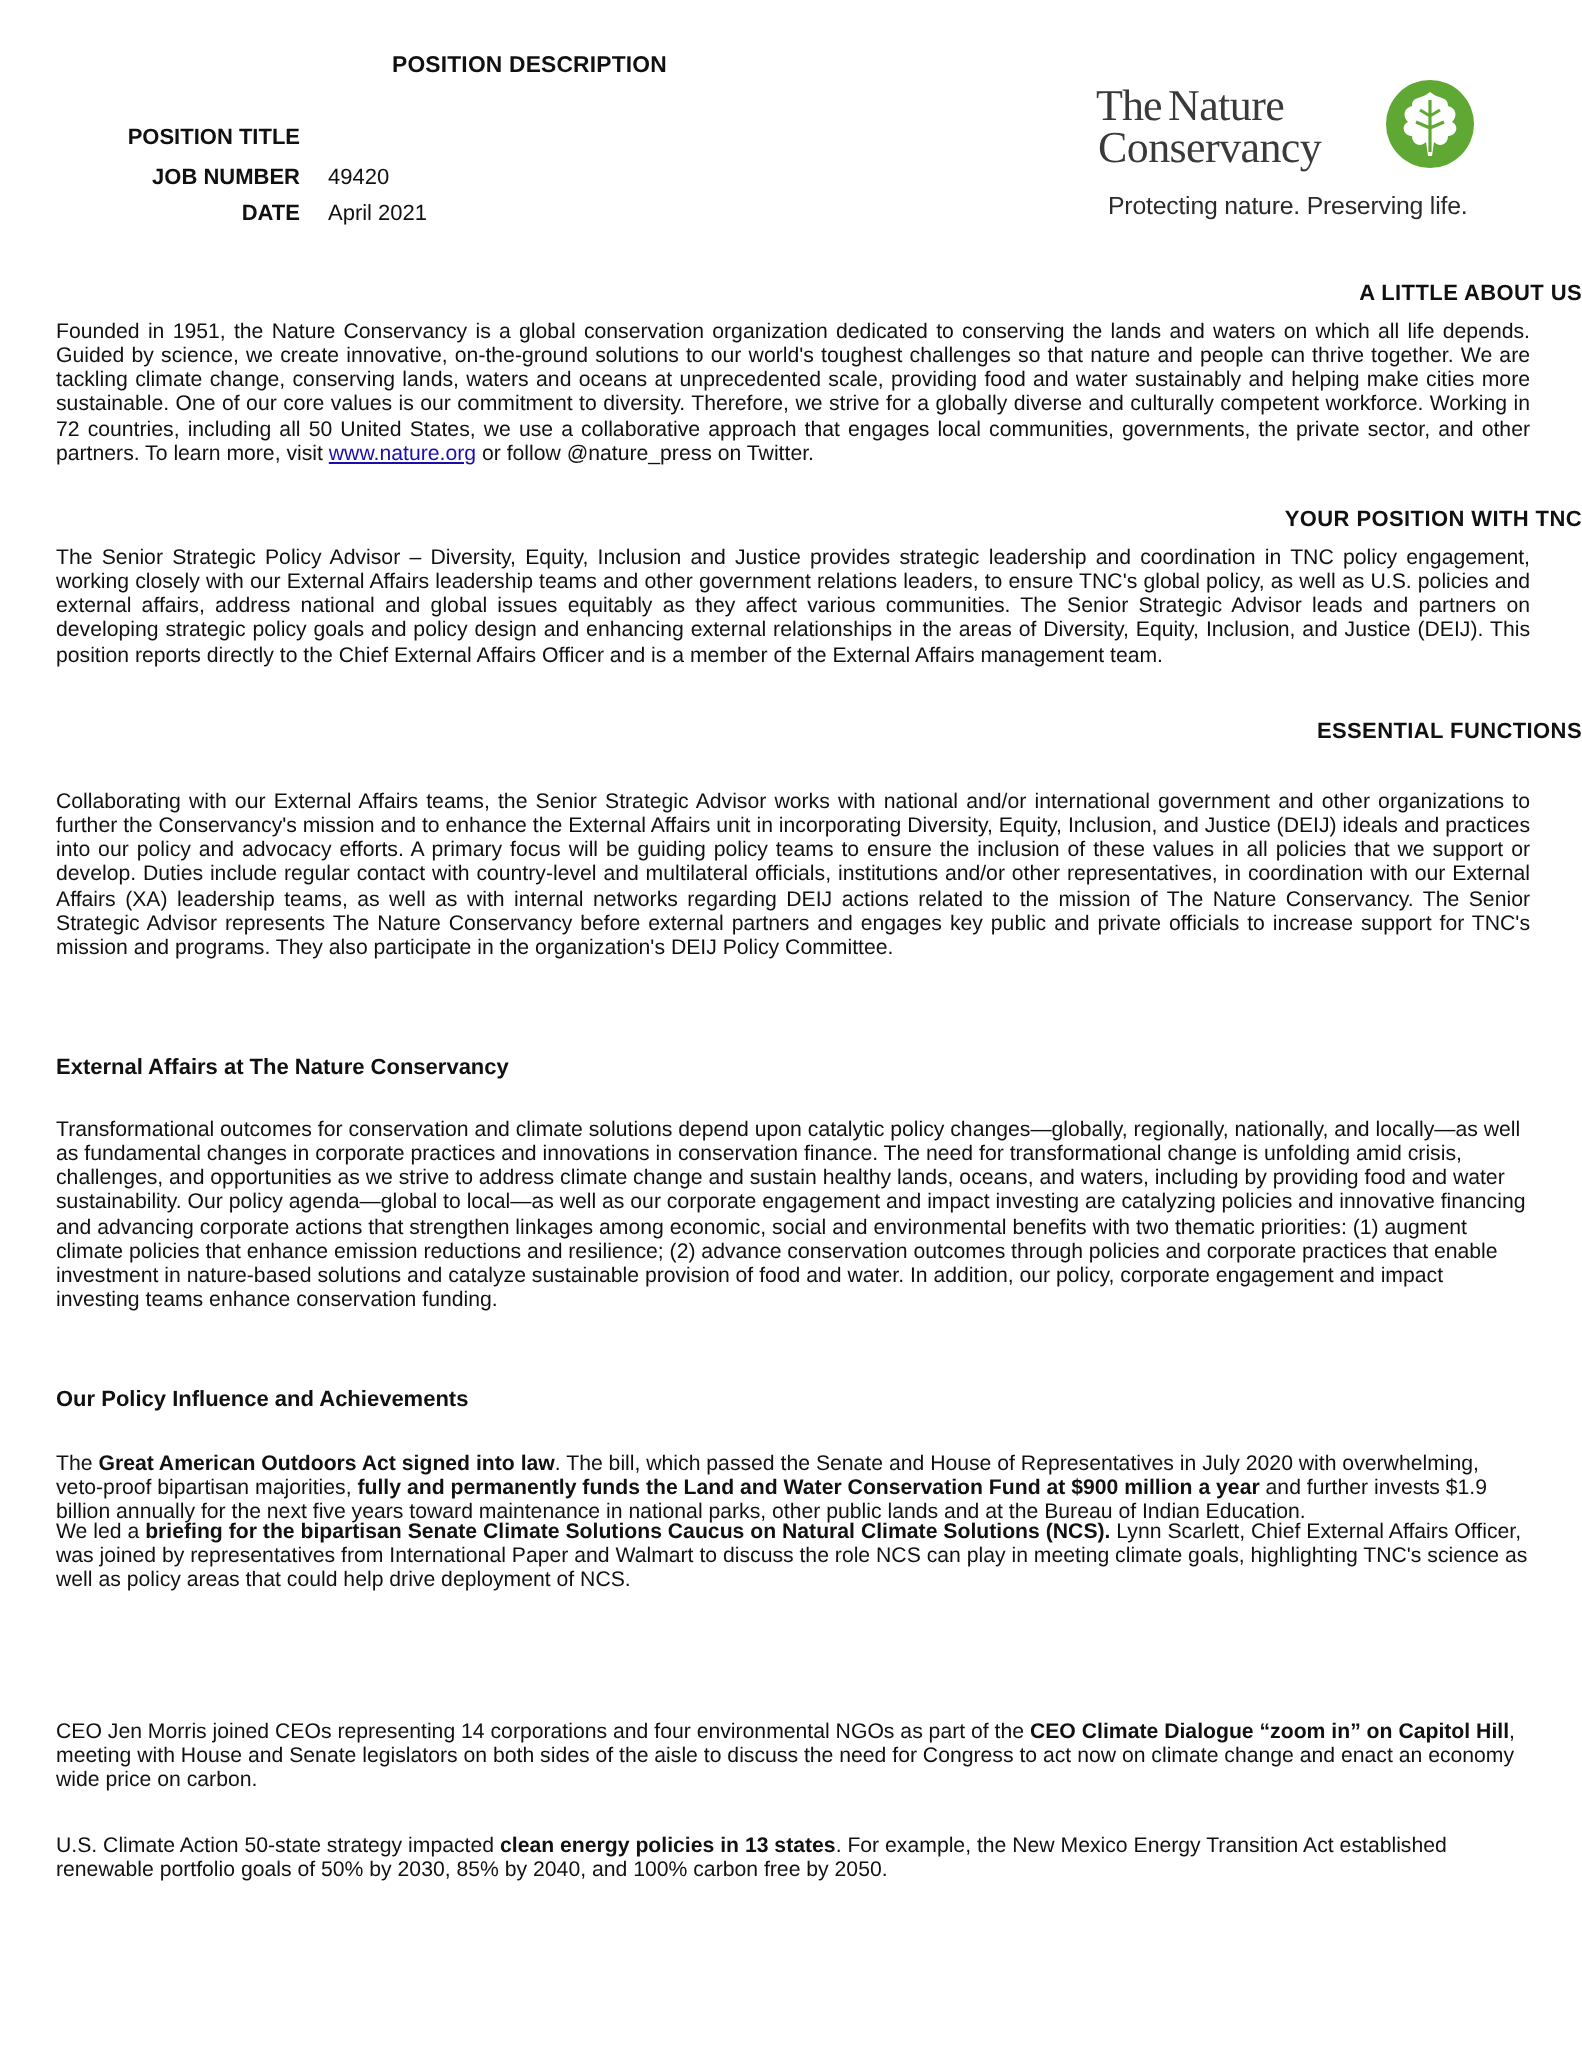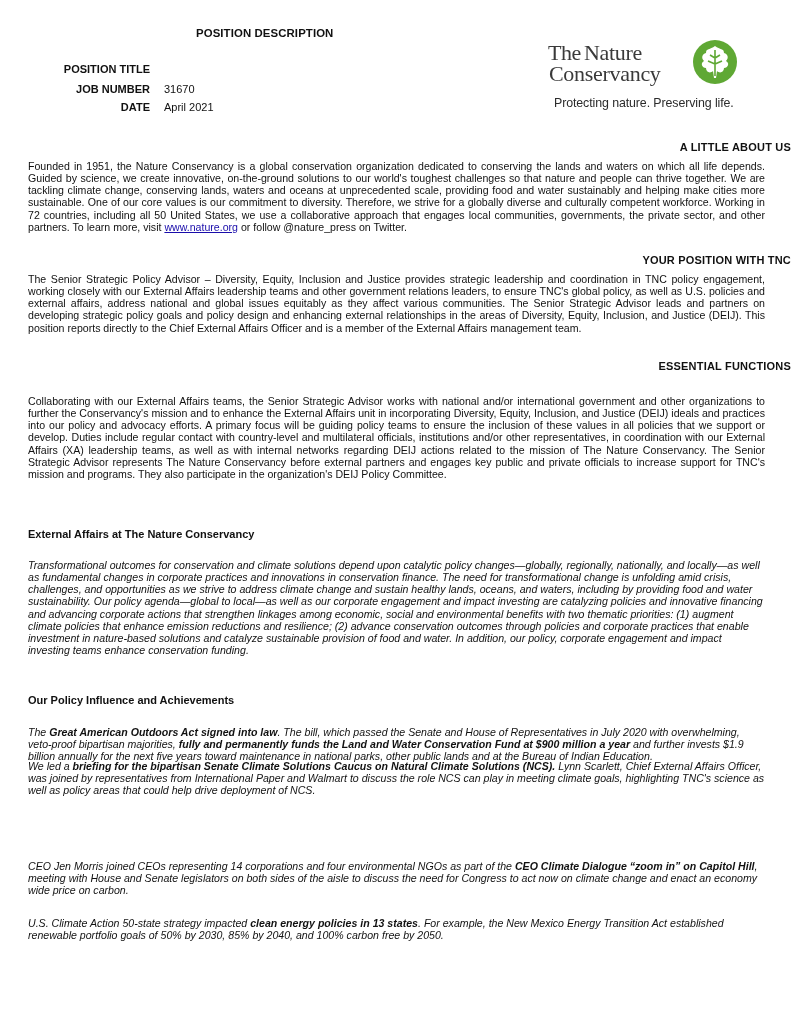"31670" span.meta-value { text: 31670 -> 49420 }
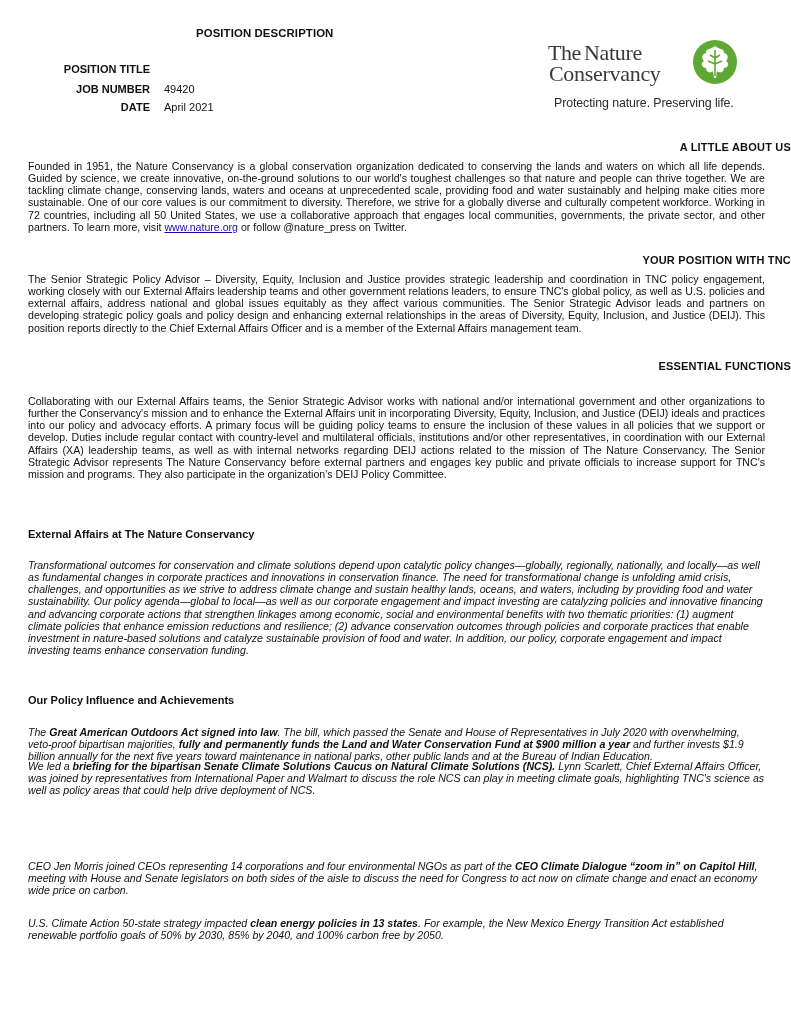"Transformational outcomes for" .para.left { font-style: italic -> none }
